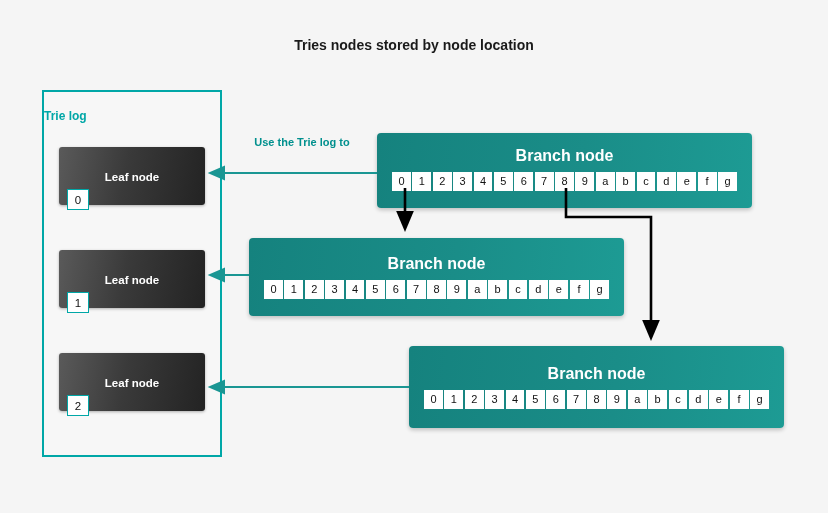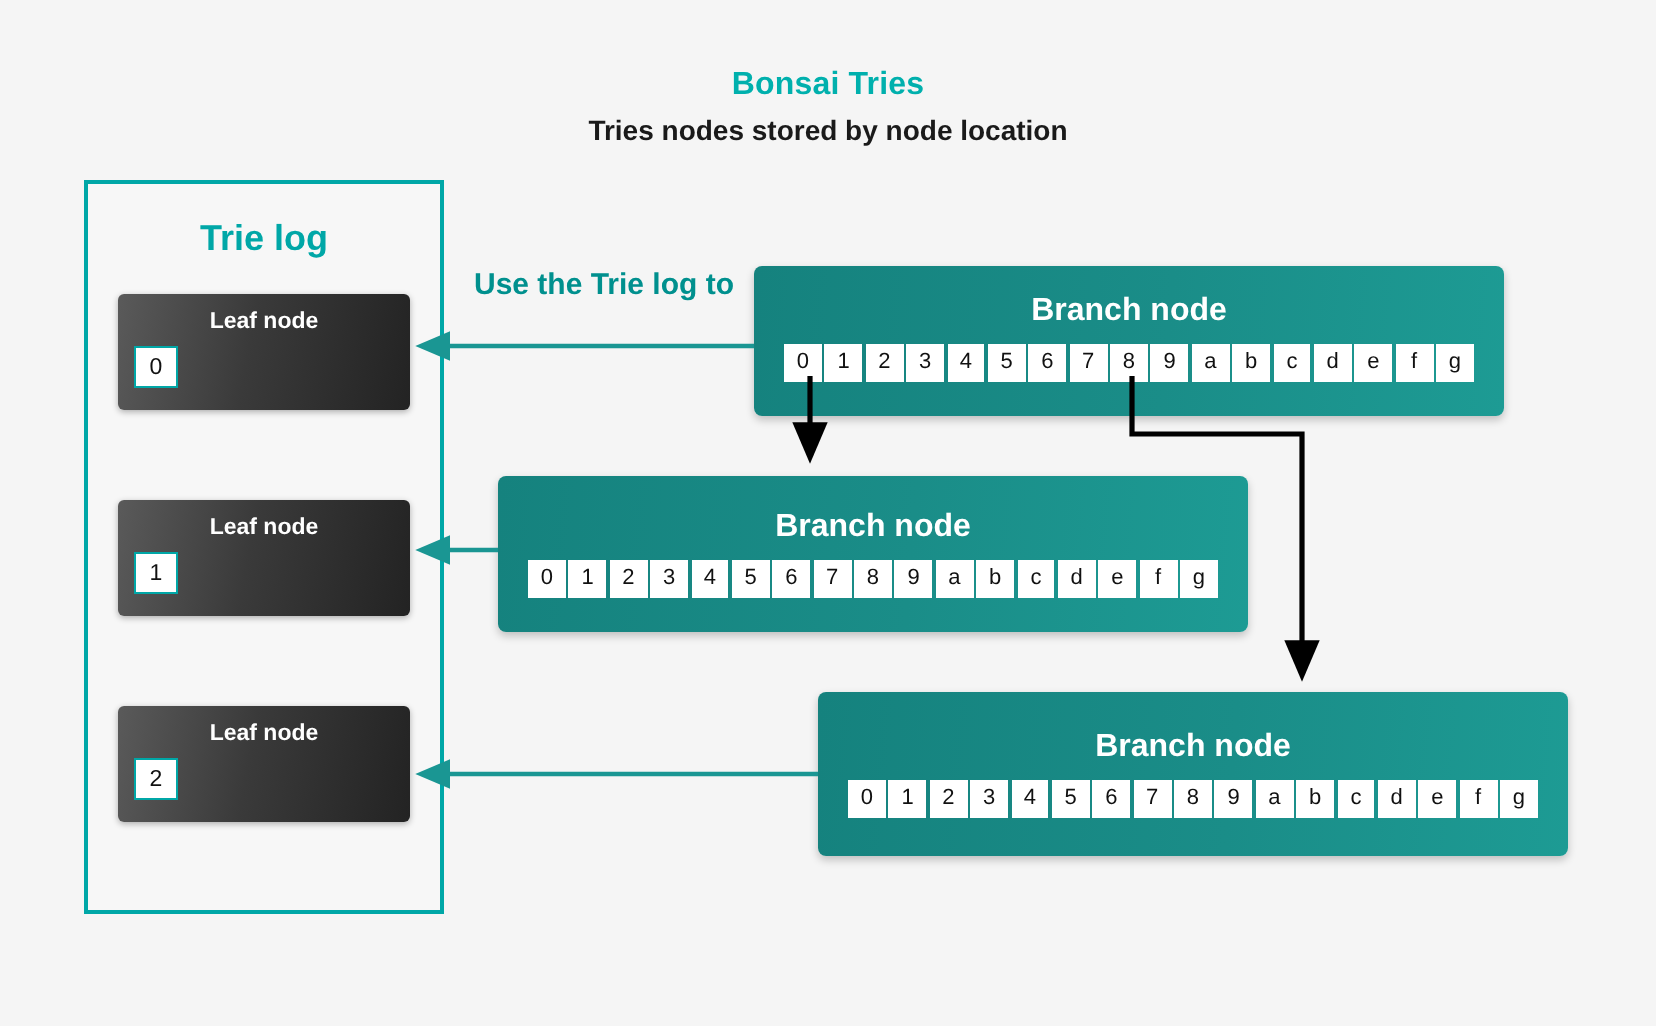"Bonsai Tries" div.title { html: <div>Bonsai Tries</div> -> none }
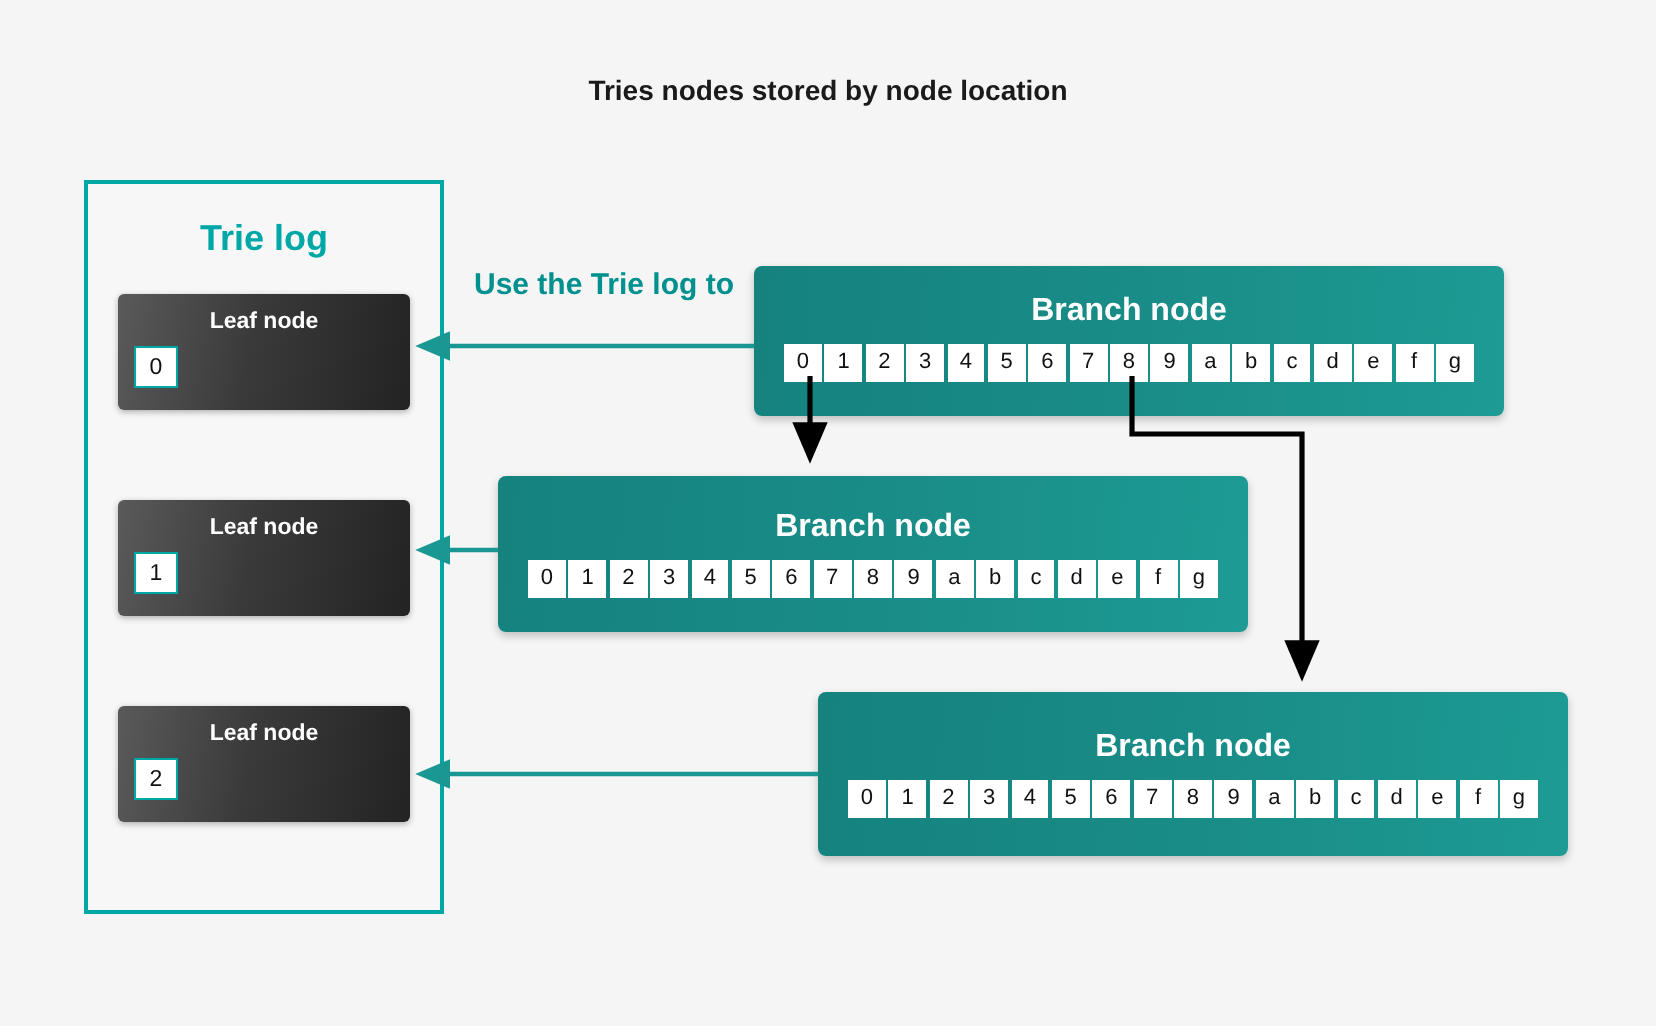"Trie log" .trielog-title { font-size: 18px -> 12px; text-align: center -> none }
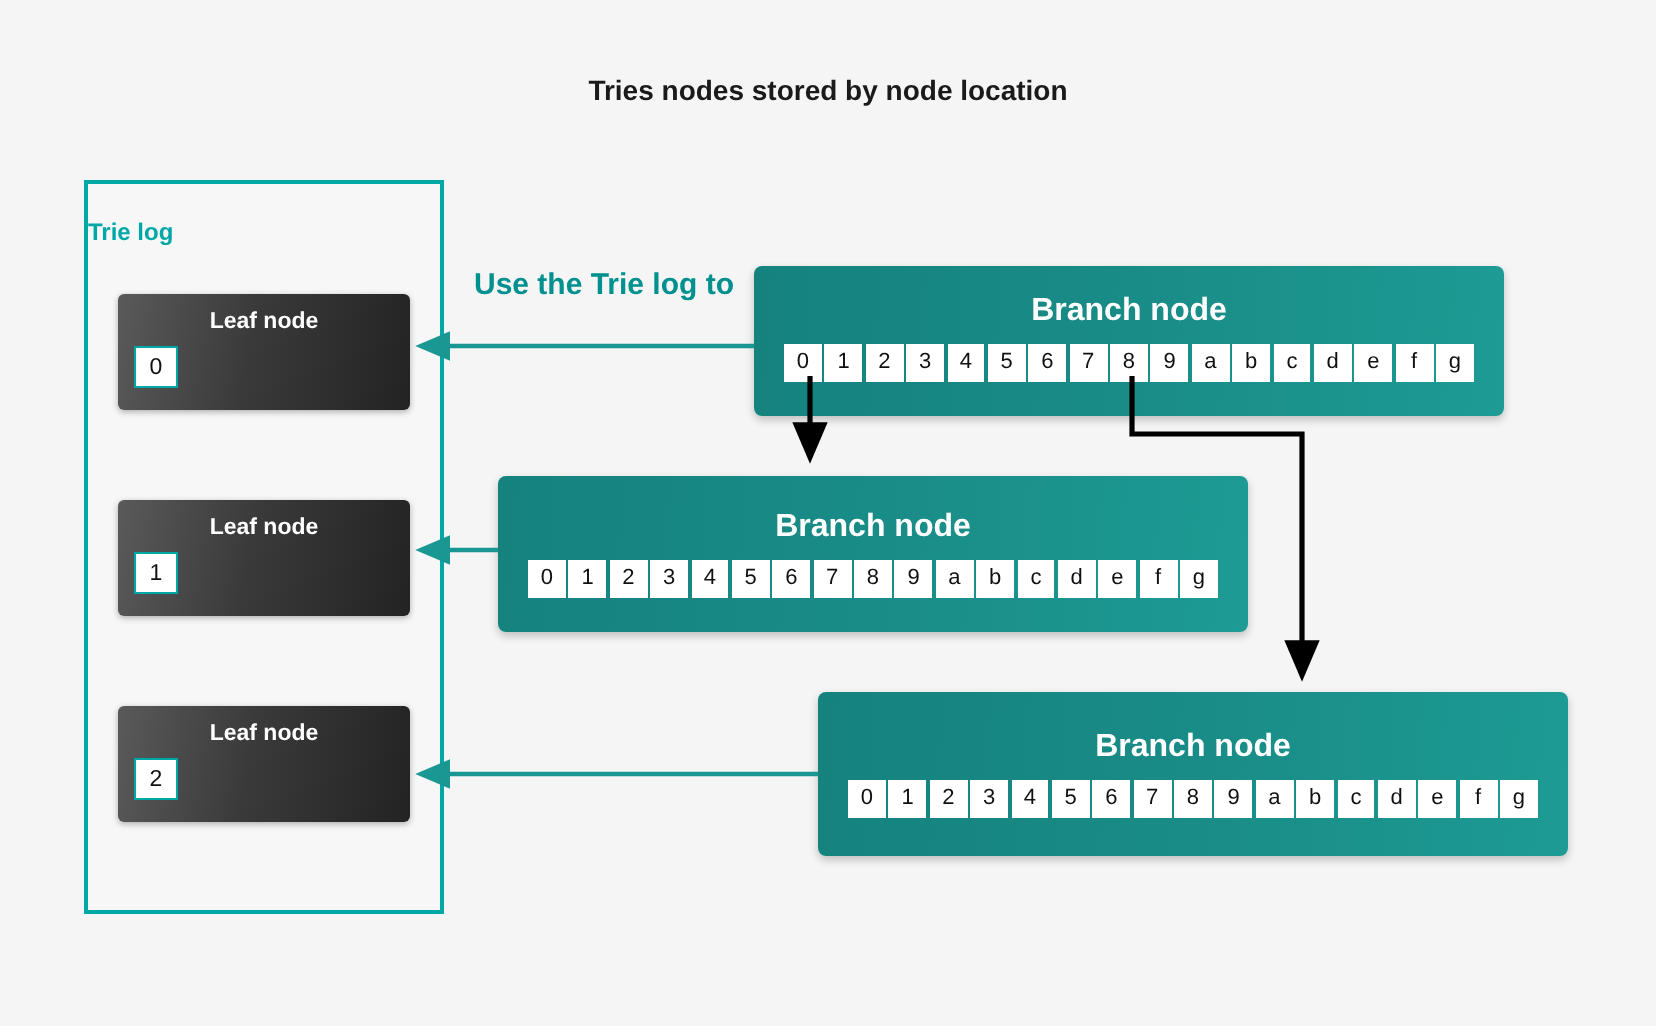"Use the Trie log to" .annotation { font-size: 15px -> 11px }
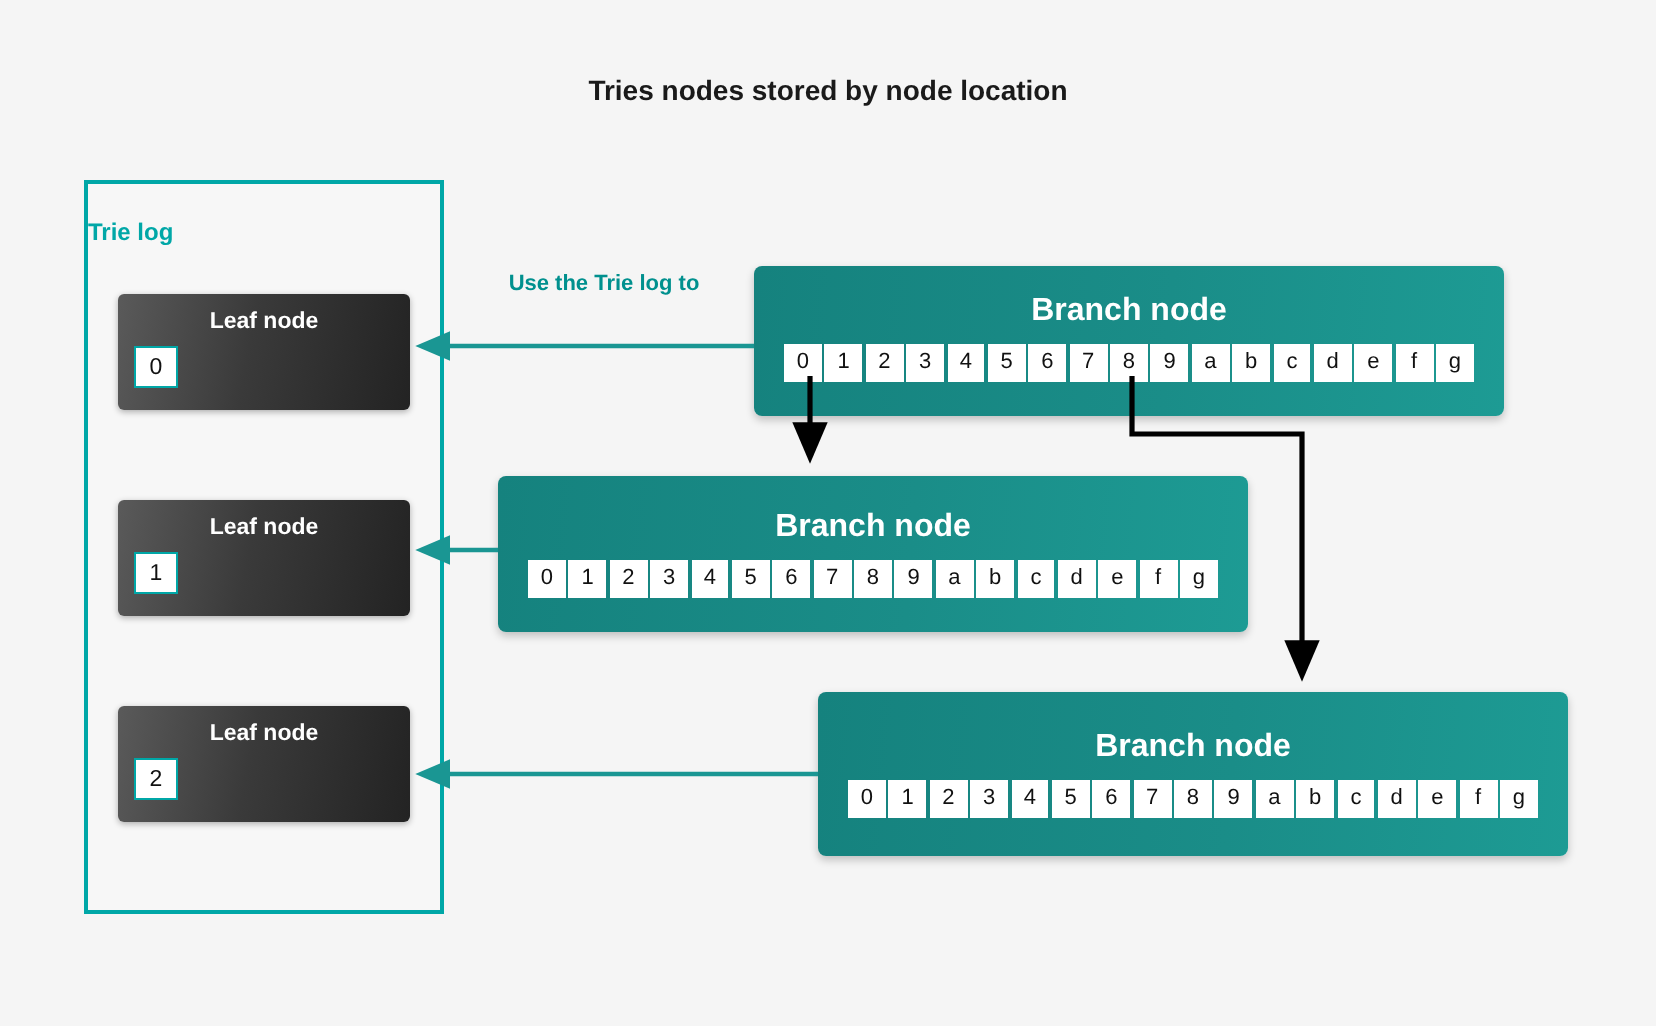"Leaf node" .leaf-label { margin-top: 7px -> 23px }
